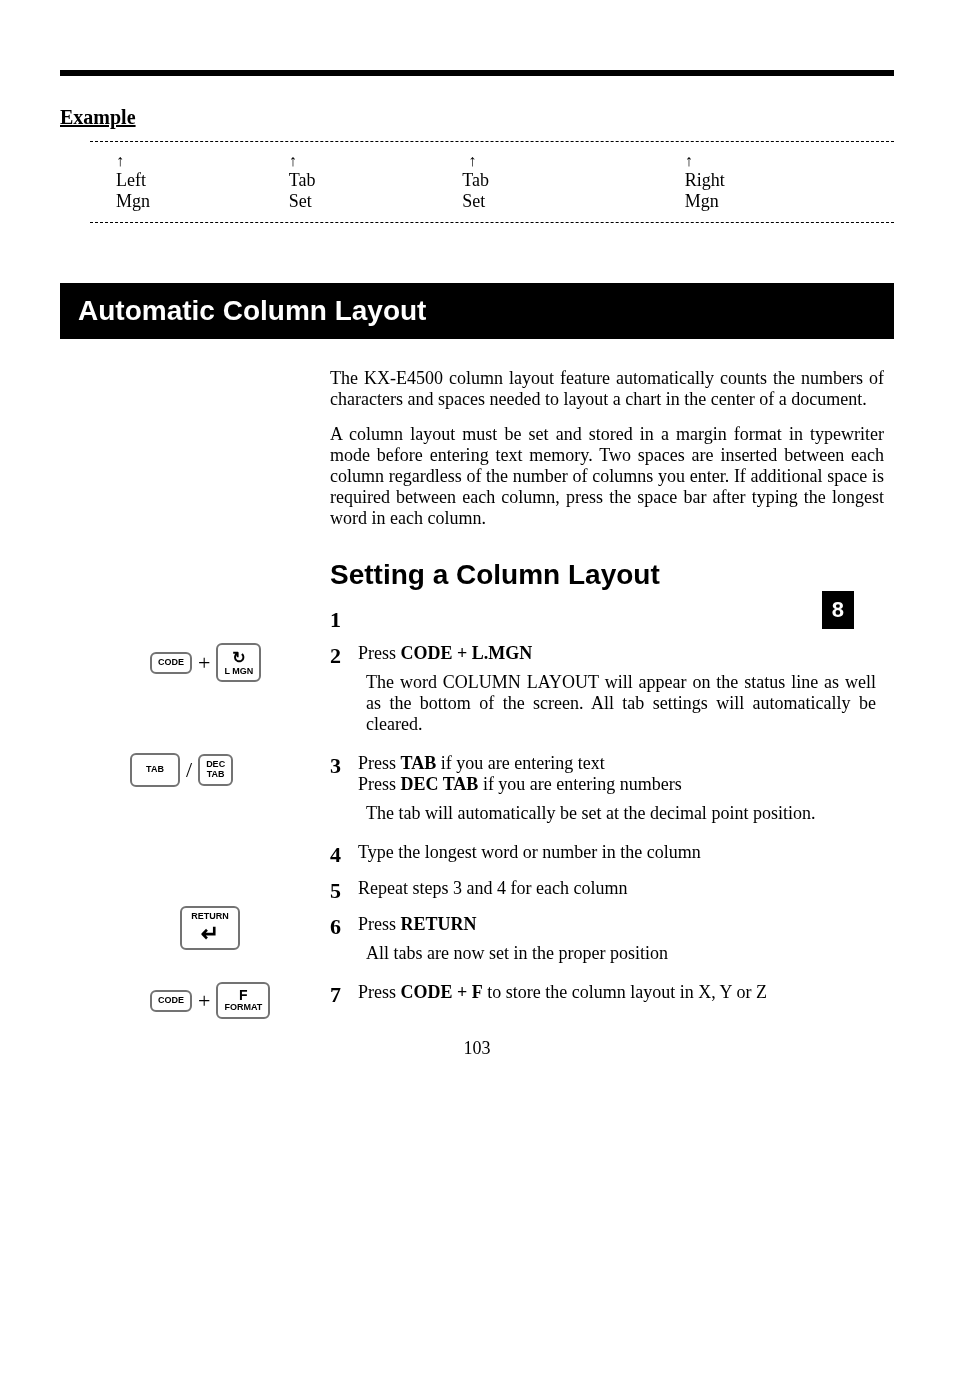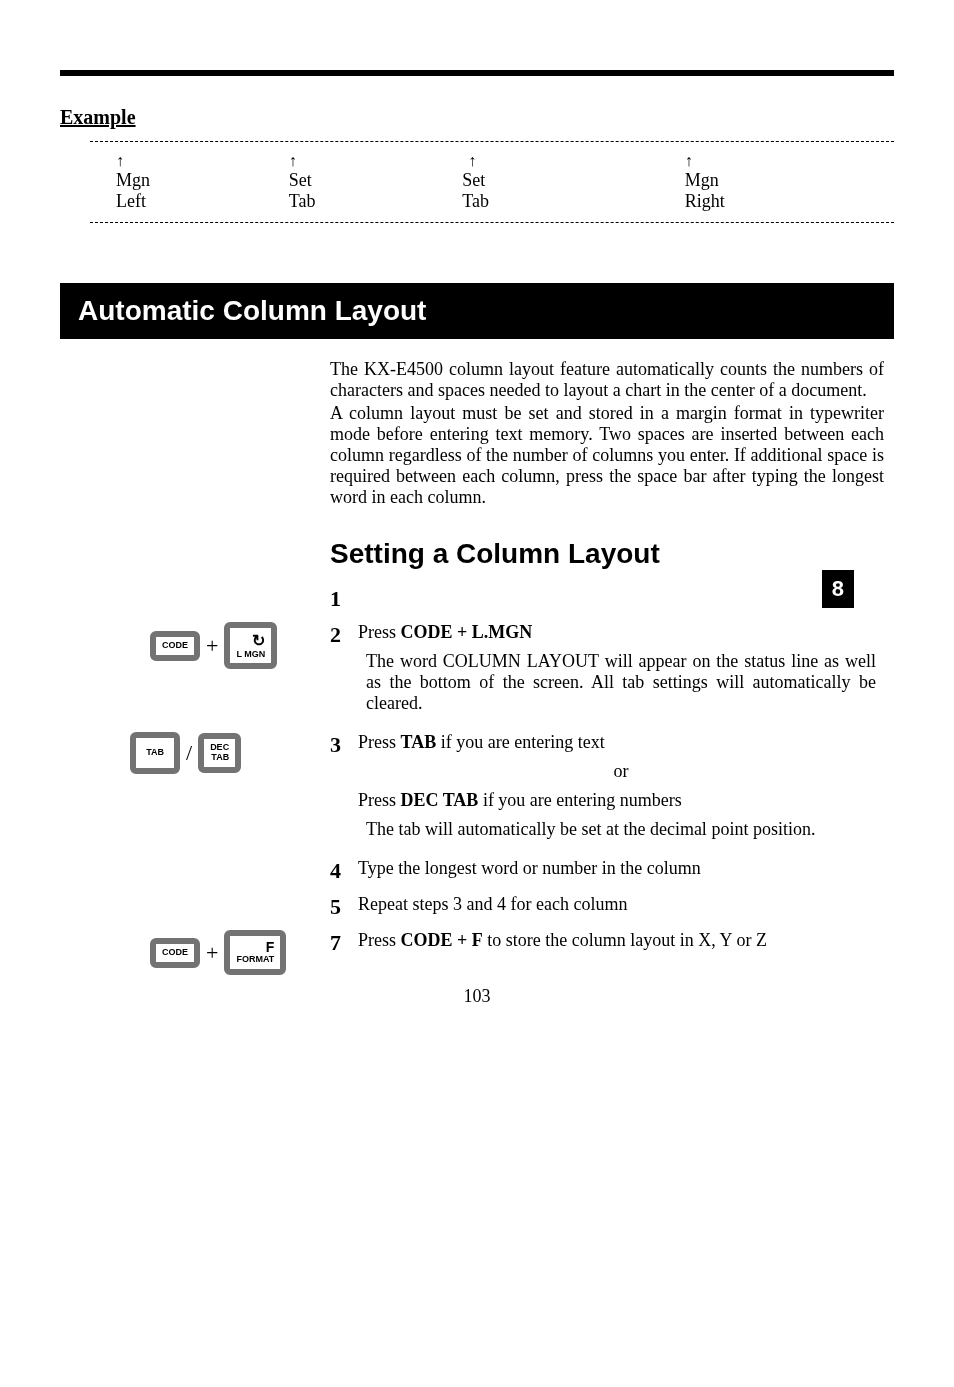"Mgn" tr { order: before "Left" -> after "Left" }
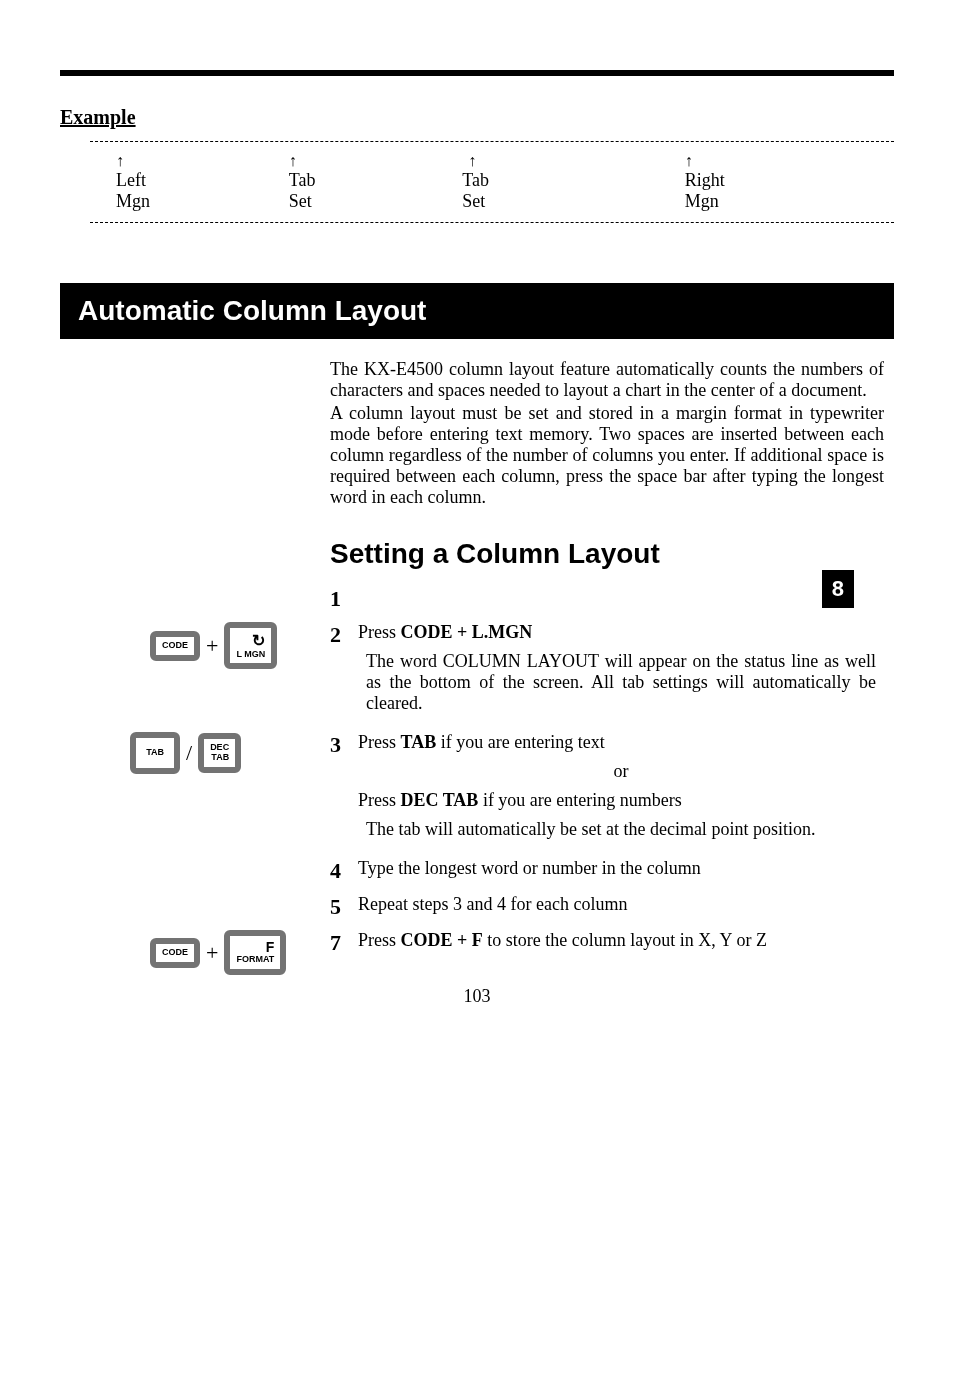"Automatic Column Layout" .black-bar { margin-bottom: 20px -> 29px }
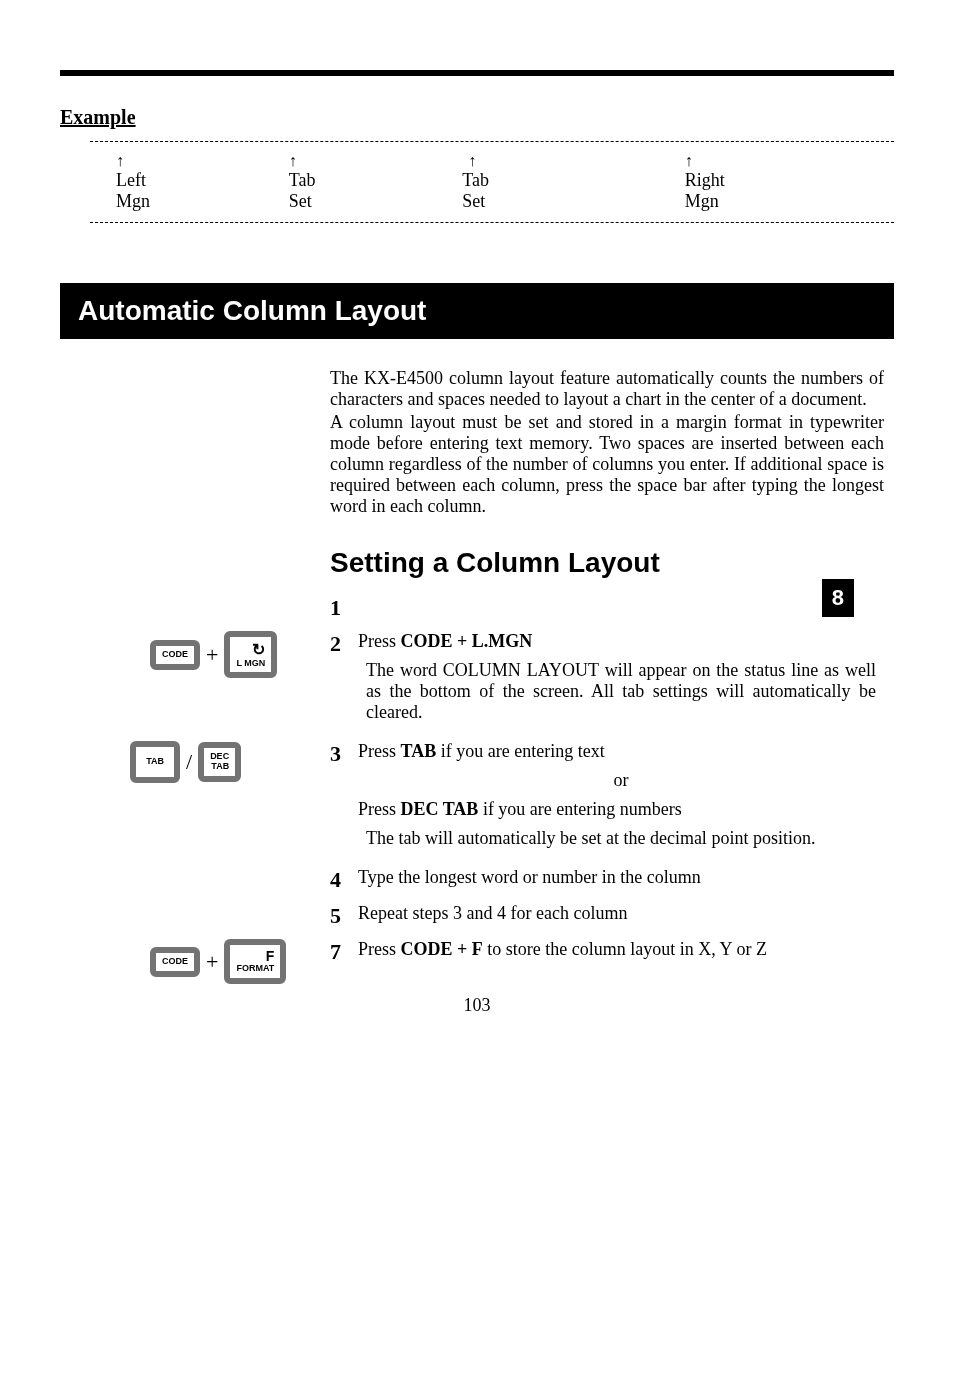"The KX-E4500 column layout feature" .body-text p { margin: 2px 0 -> 14px 0 }
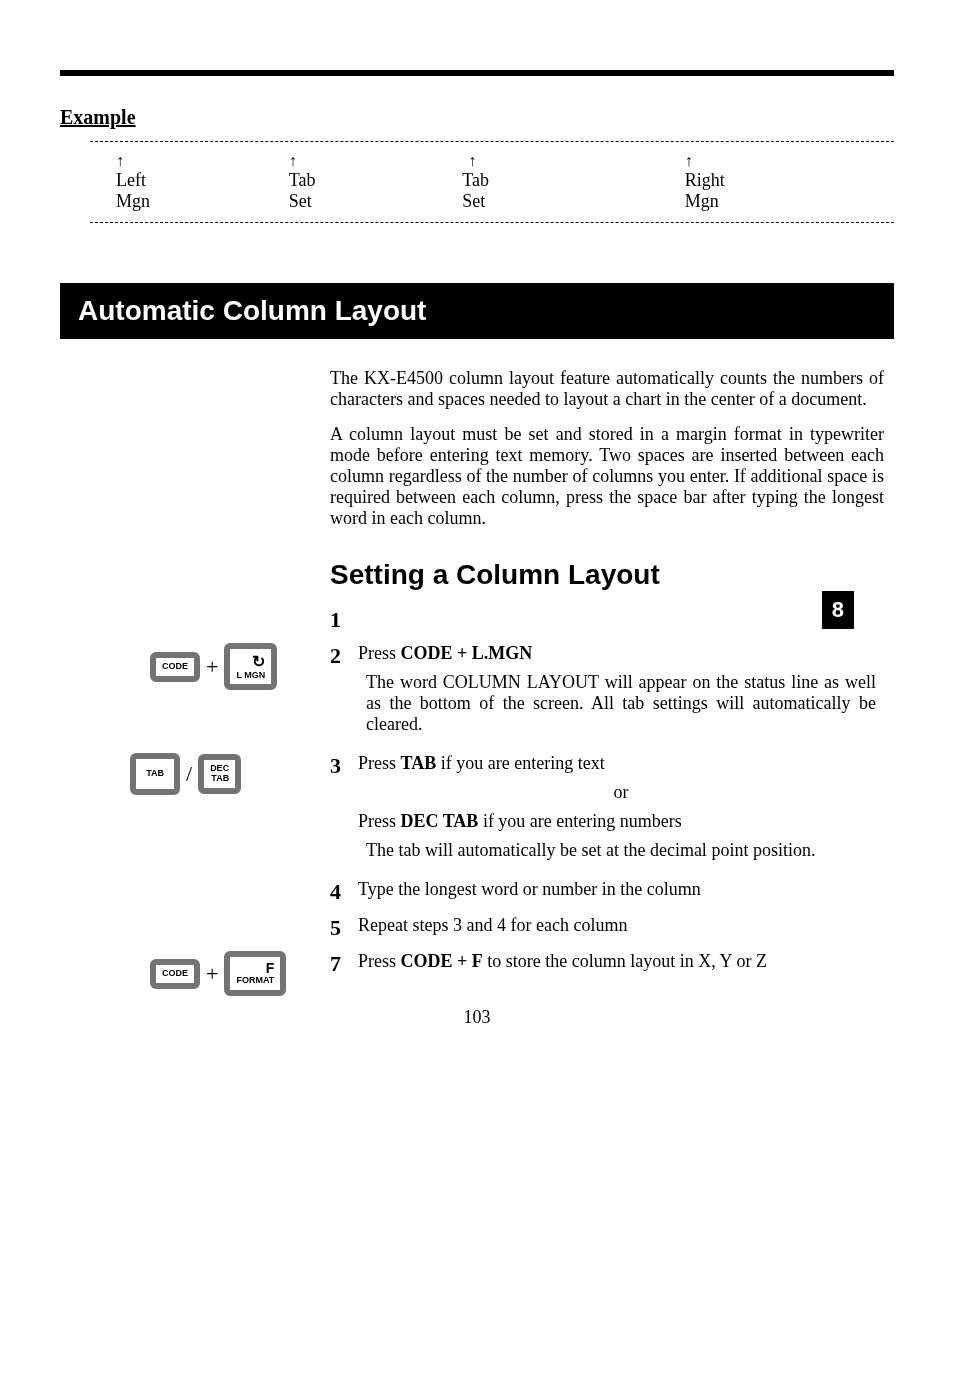"CODE" .keycap { border: 6px solid #737373 -> 2px solid #737373; text-align: right -> center }
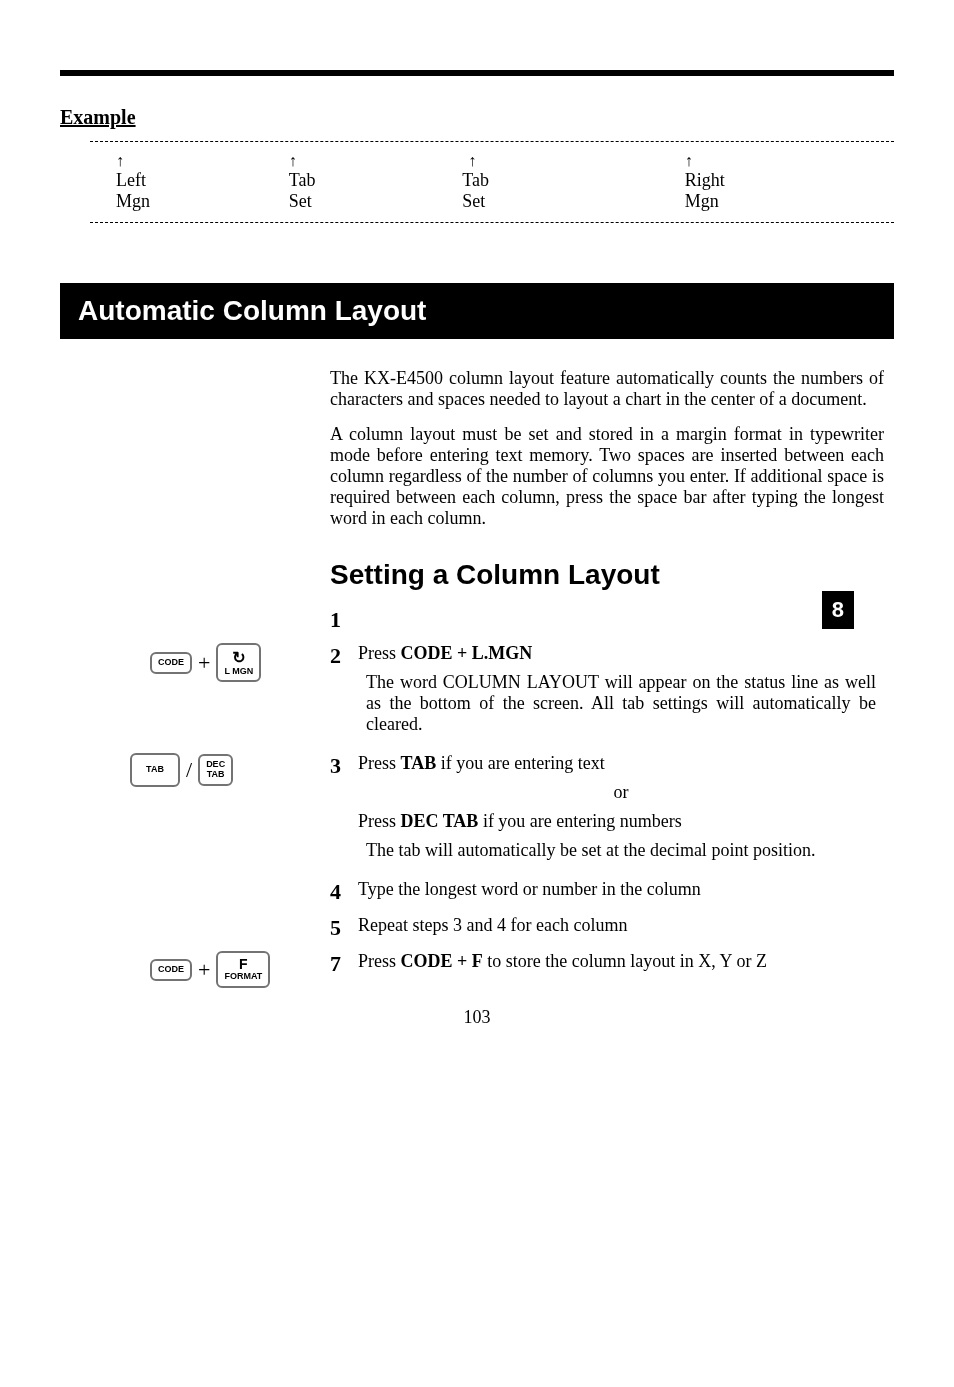"or" p.center { html: <p>or</p> -> none }
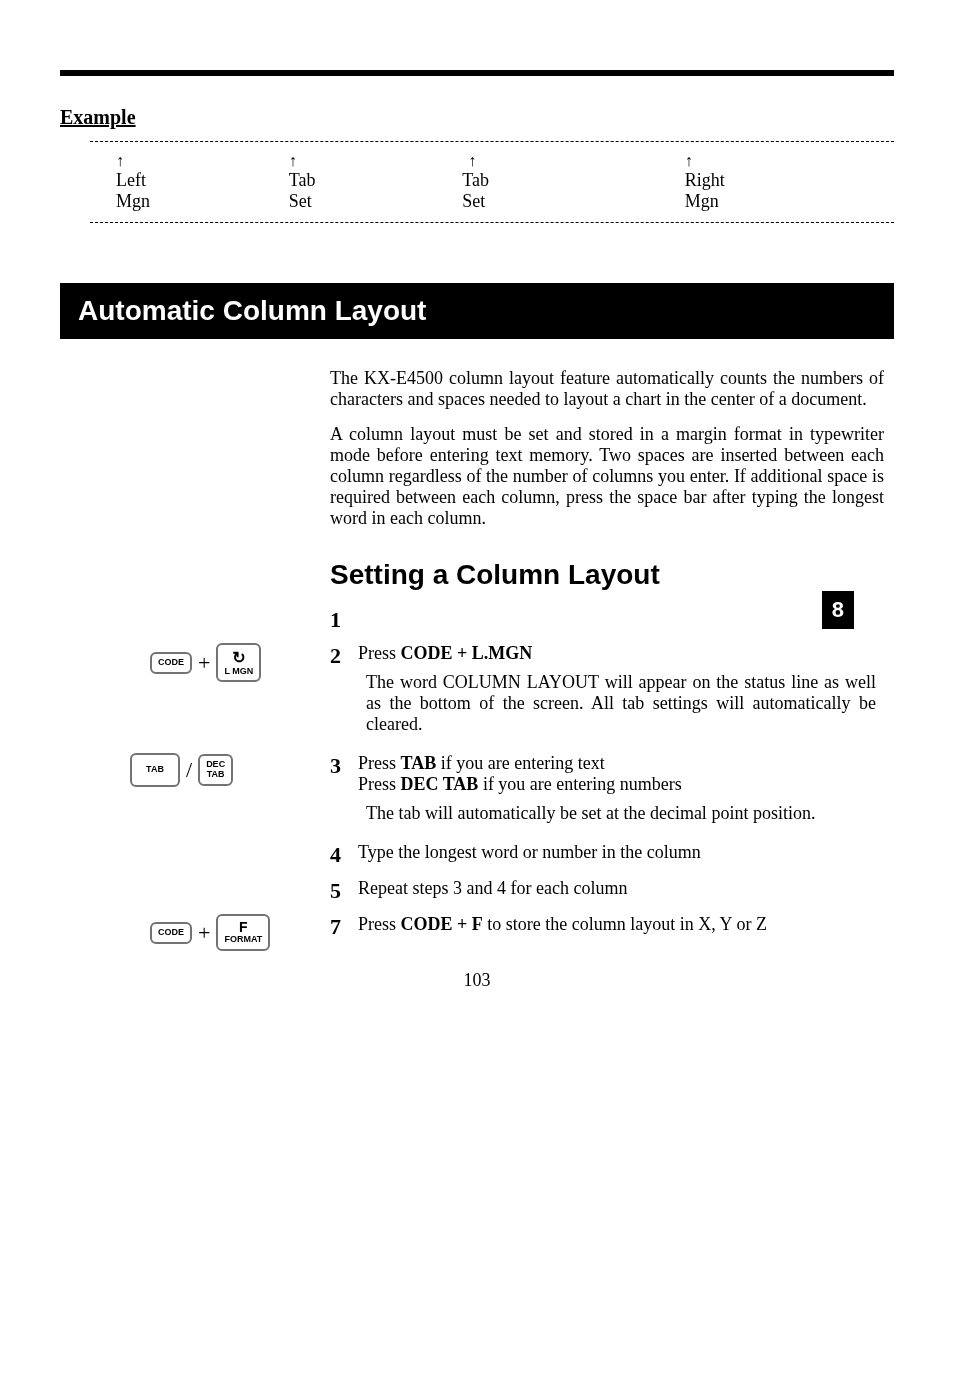"RETURN" li.prel { html: none -> <li> <div> <span> <span>RETURN</span><br> <span>↵</span> </span> </div> <span>6</span> <div> <div> <span>Press </span><b>RETURN</b> </div> <p>All tabs are now set in the proper position</p> </div> </li> }
